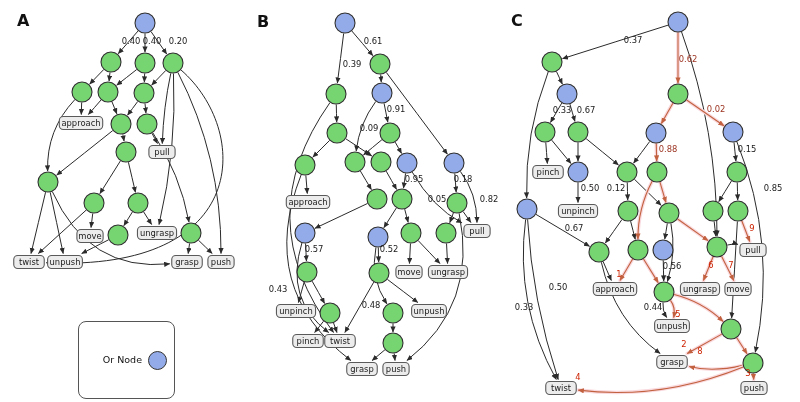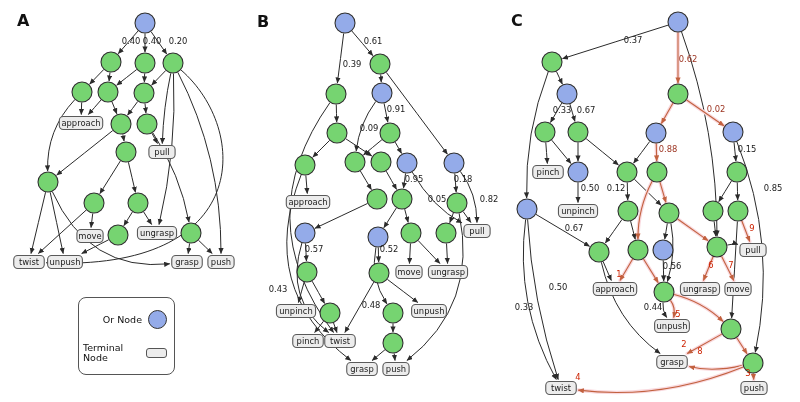"Or Node" .legend { top: 297px -> 321px }
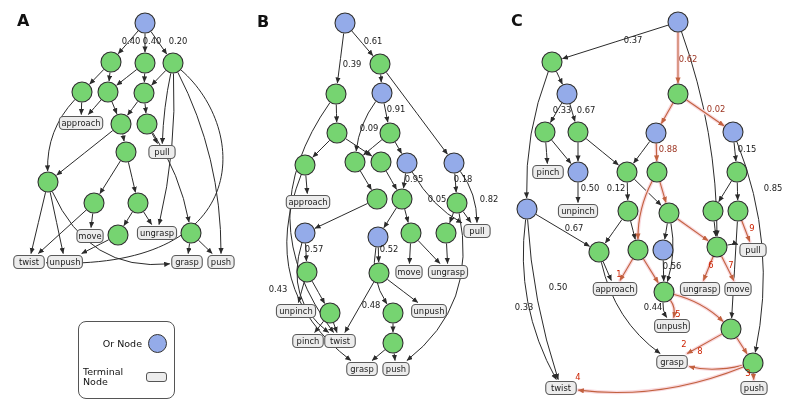"Terminal Node" div.legend-row { html: <div> <span>Terminal Node</span> <span></span> </div> -> none }
